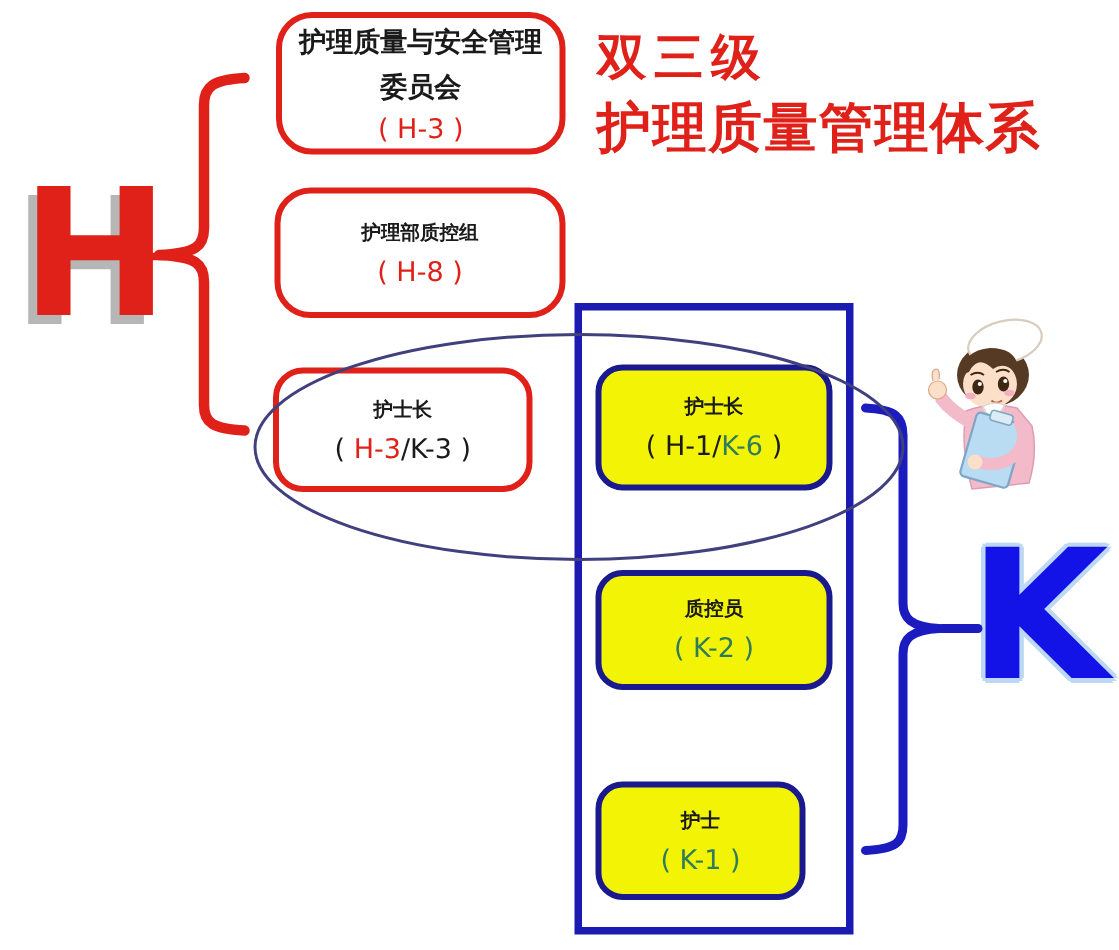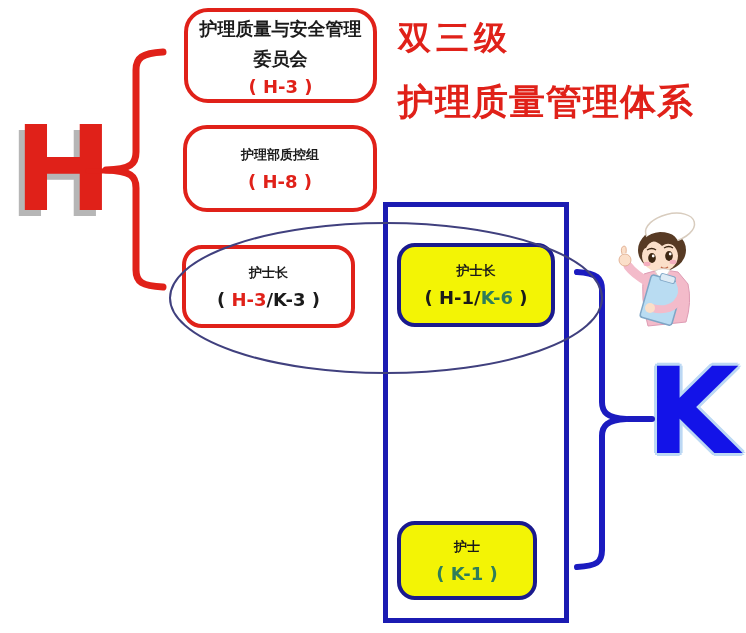"( H-3 )" .box-code { font-weight: 700 -> 400 }
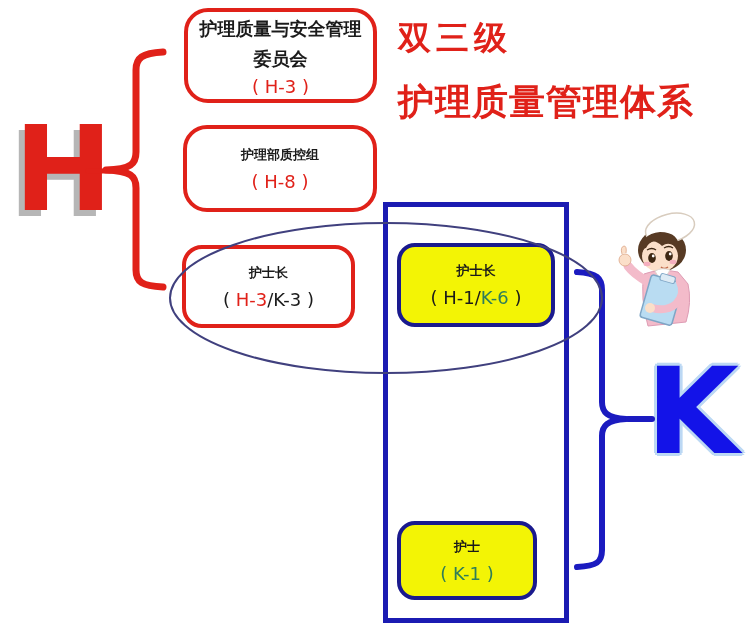"护理质量管理体系" .title-l2 { margin-top: 17px -> none }
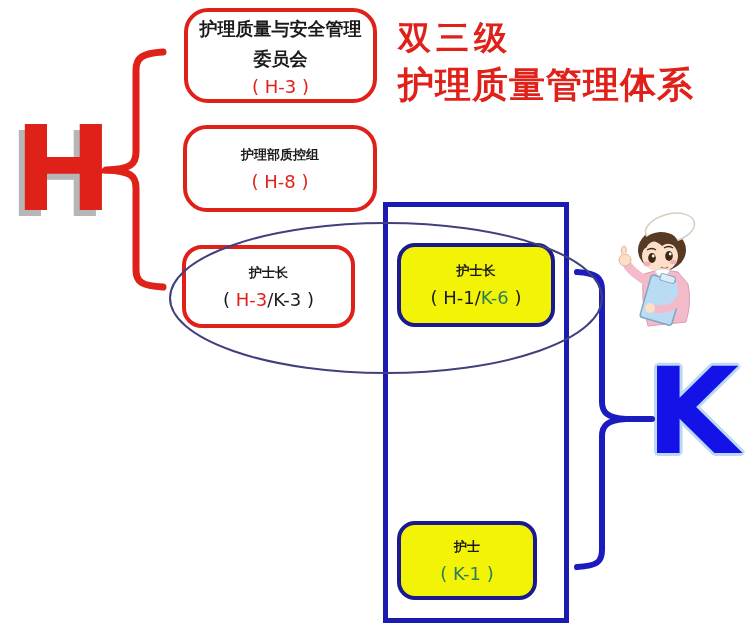"质控员" div.box { html: none -> <div> <div>质控员</div> <div>( K-2 )</div> </div> }
